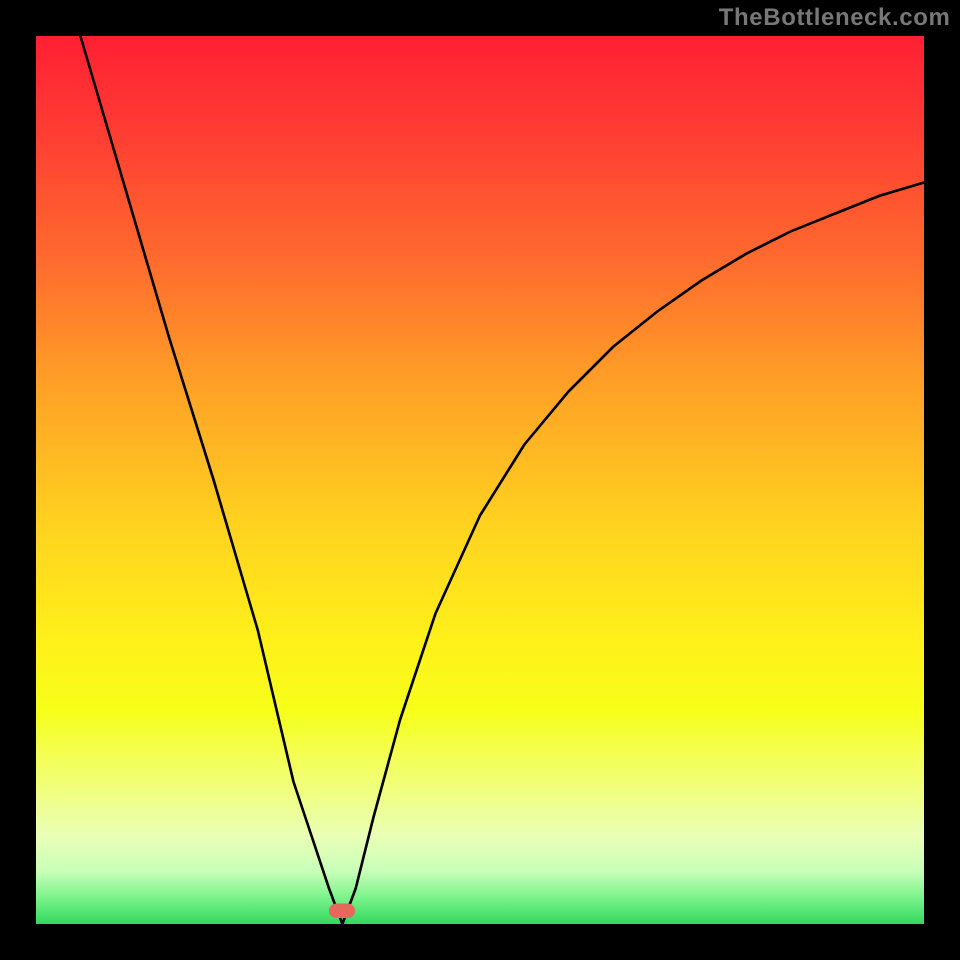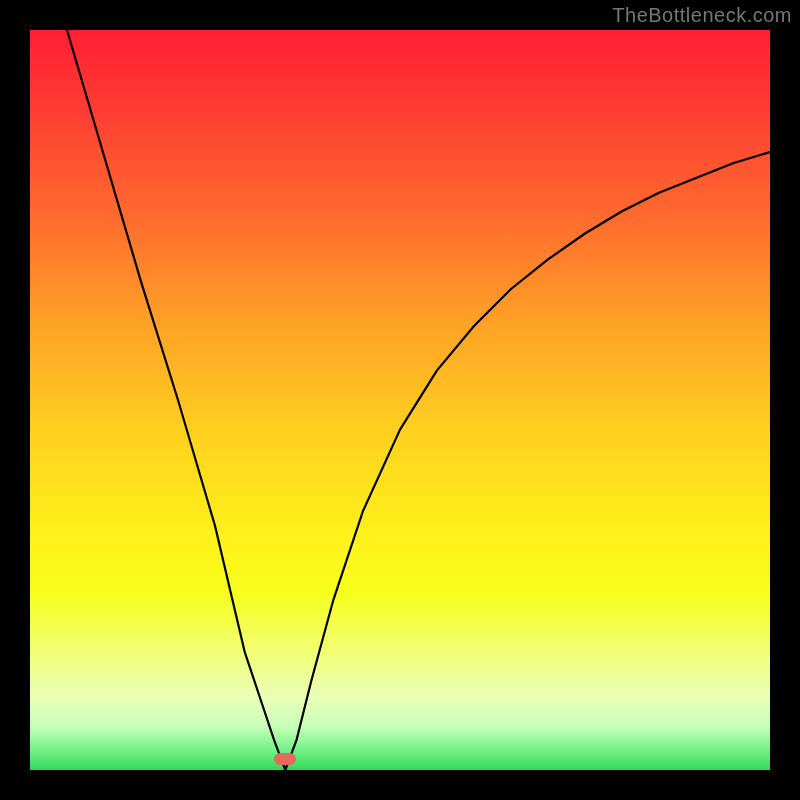"TheBottleneck.com" .watermark { font-weight: 400 -> 700 }
